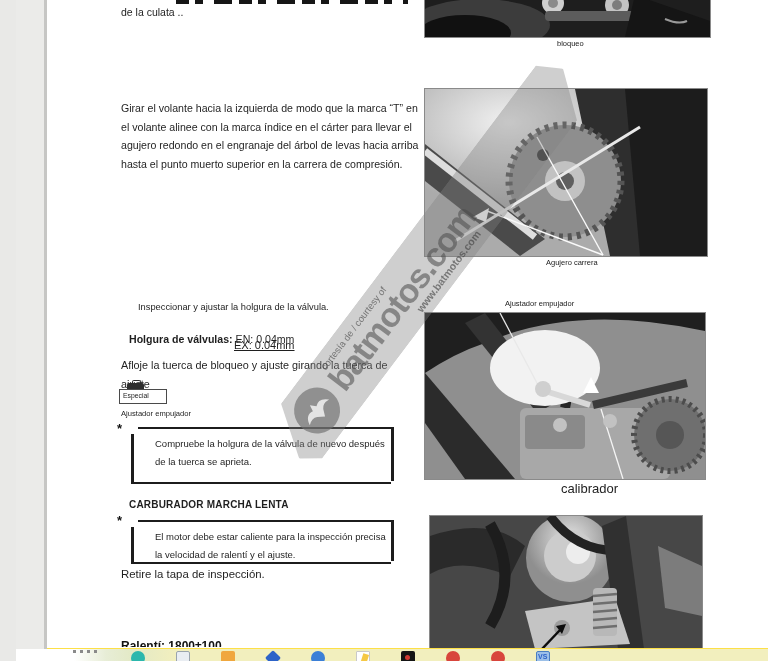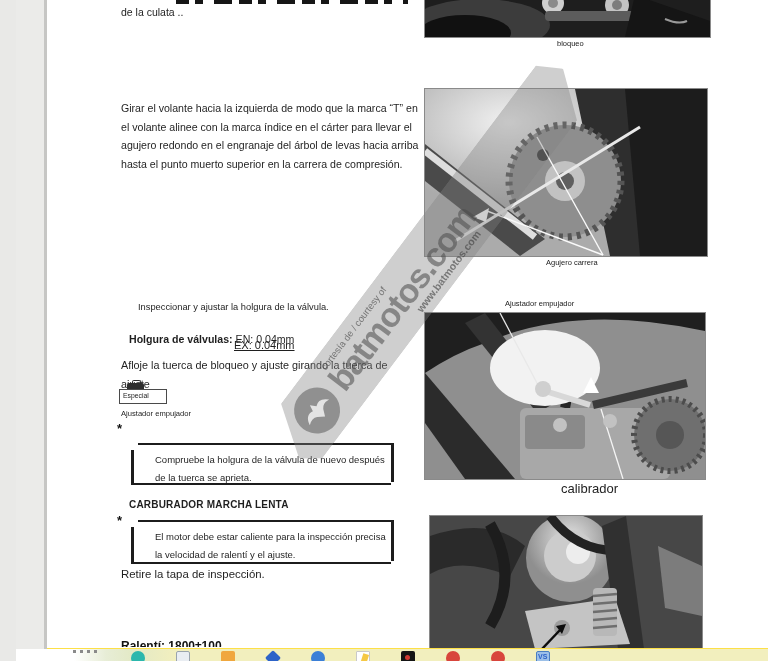"Compruebe la holgura de la" .nb1 { height: 42px -> 57px; top: 443px -> 427px }
